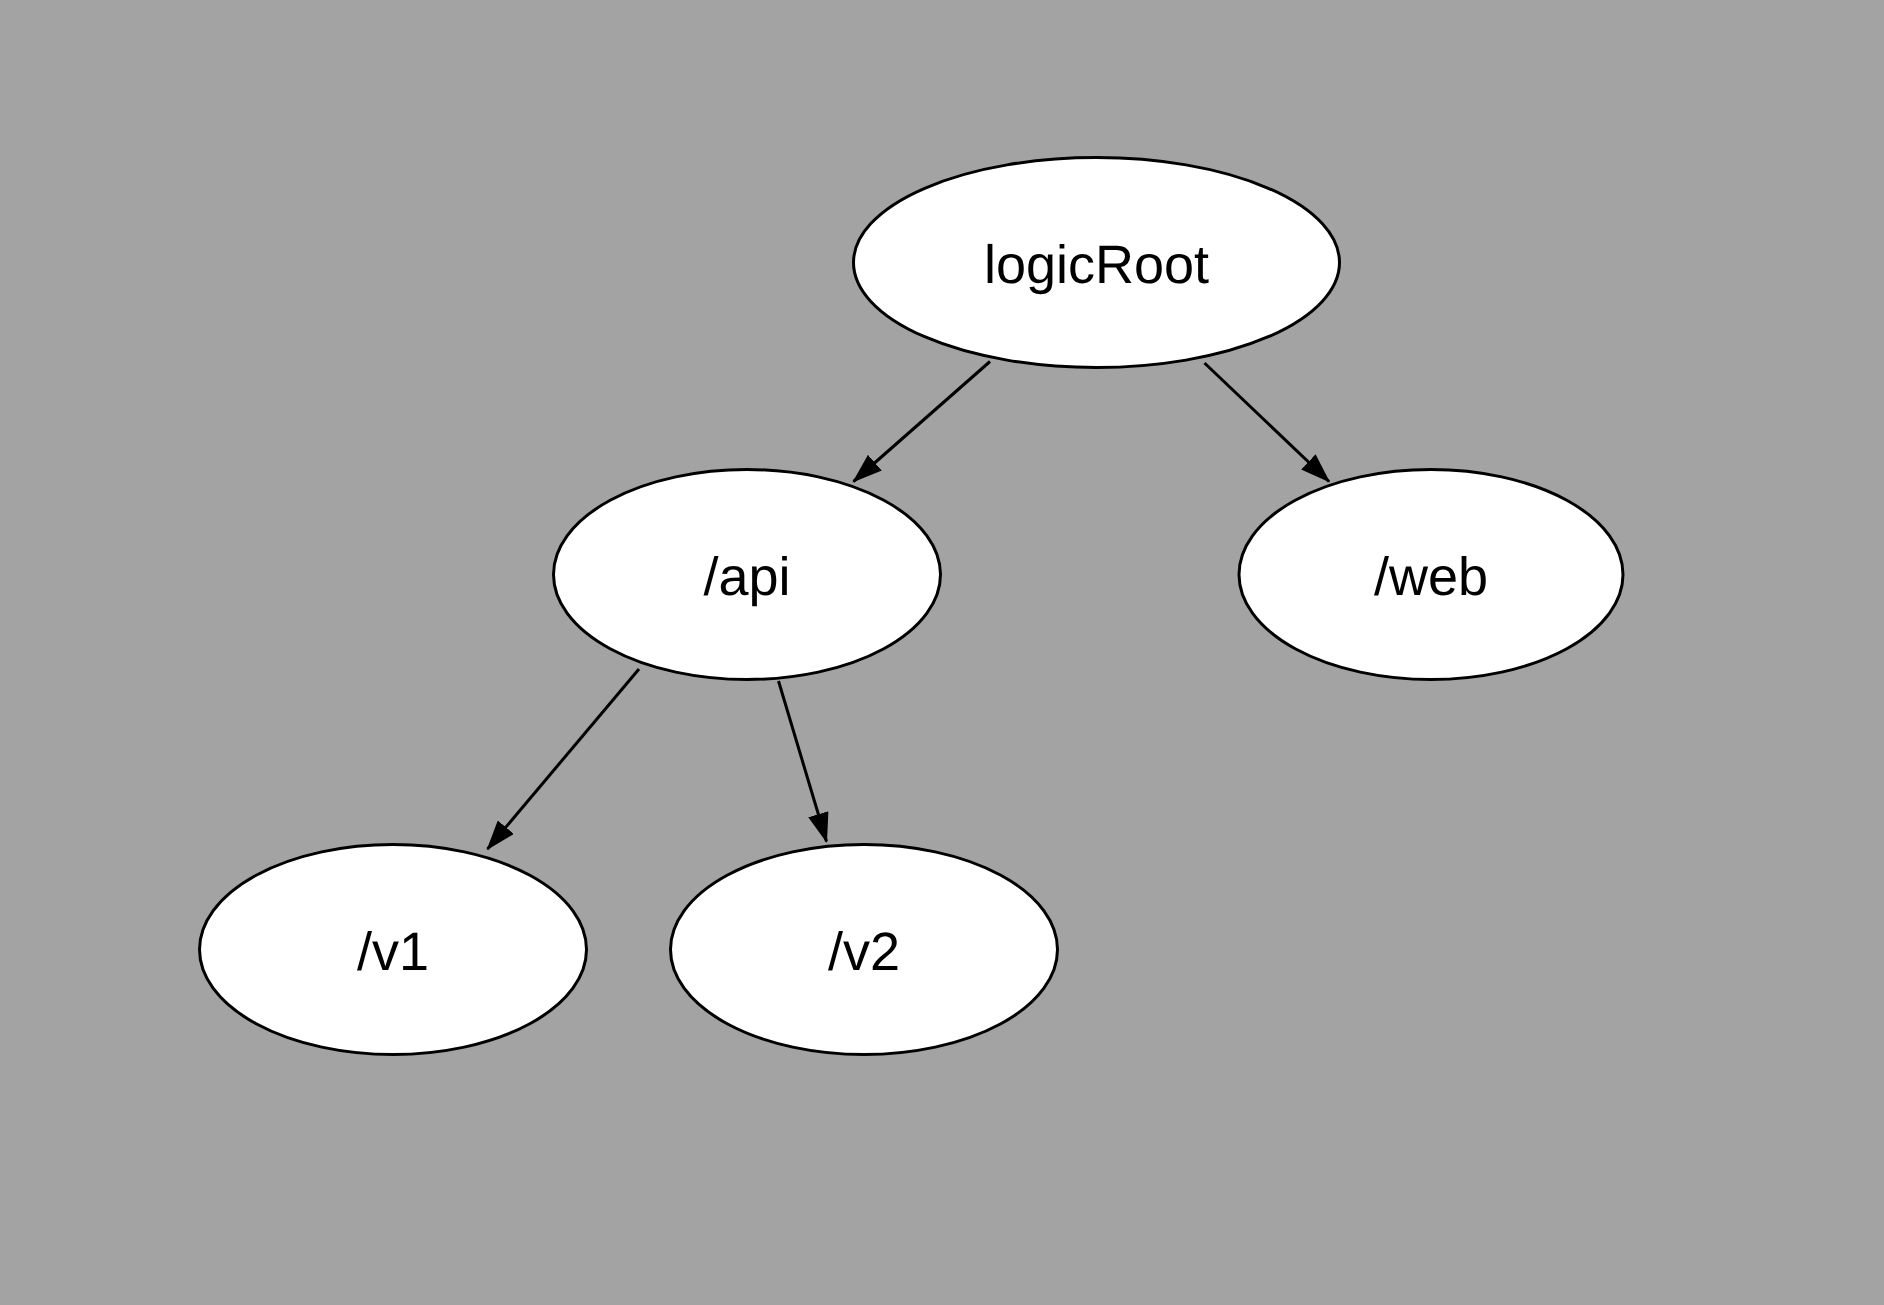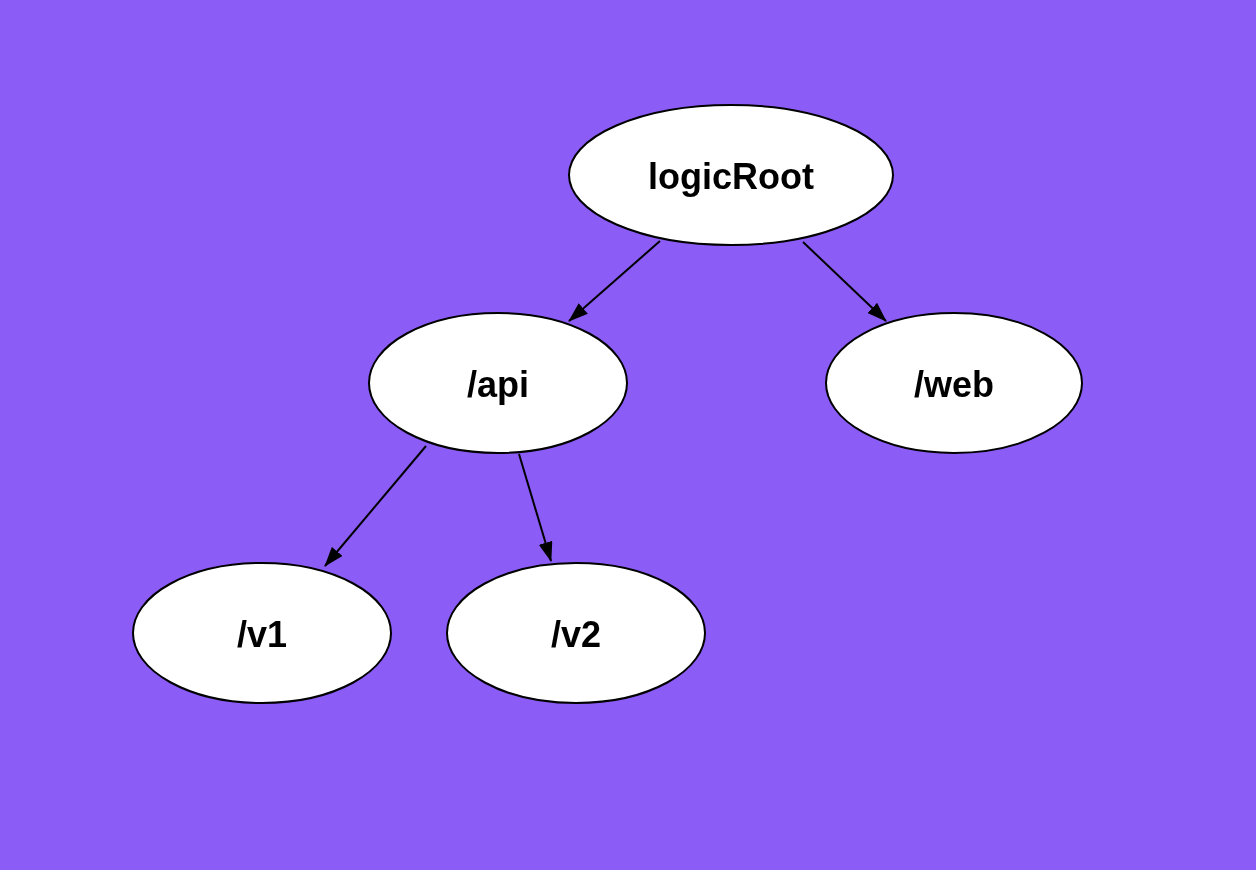"logicRoot" #canvas { background: #8b5cf6 -> #a3a3a3; font-weight: bold -> none }
